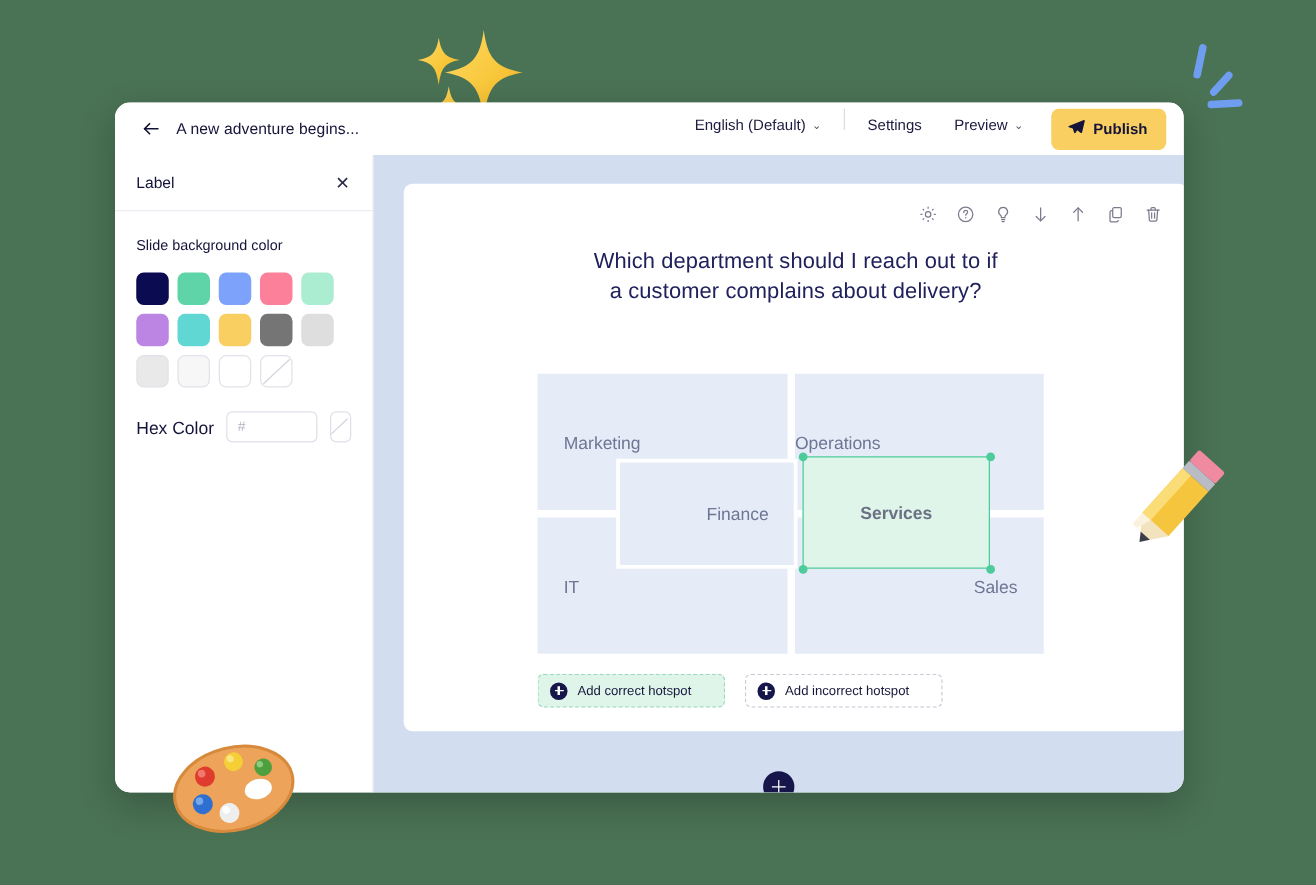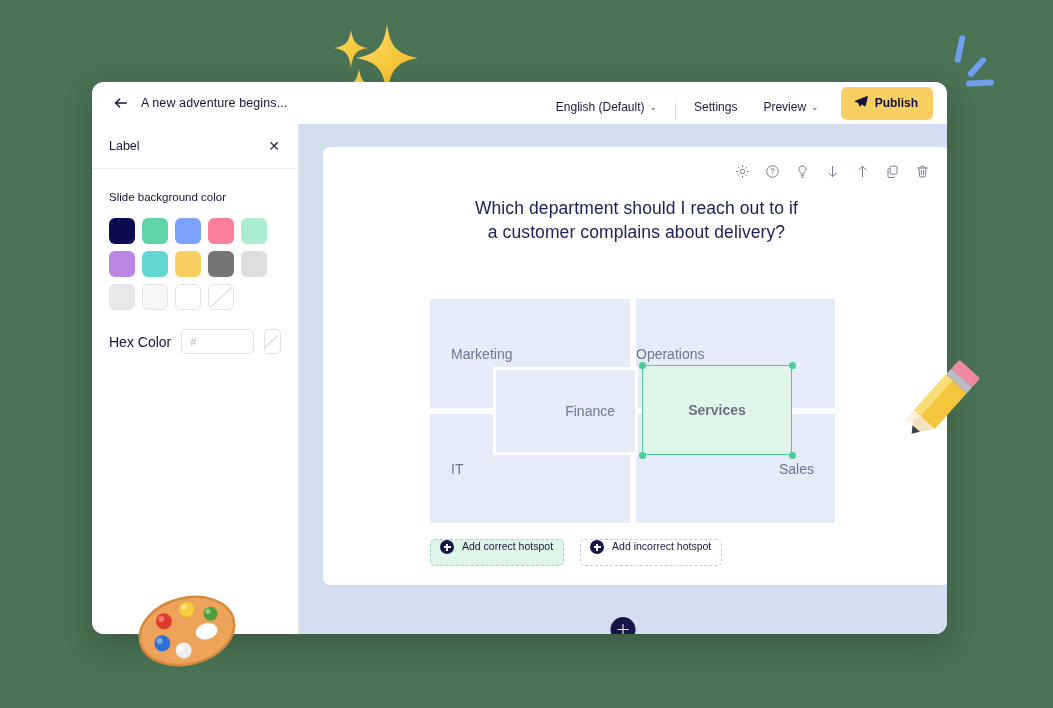"English (Default)" #topbar-right { align-items: flex-end -> flex-start }
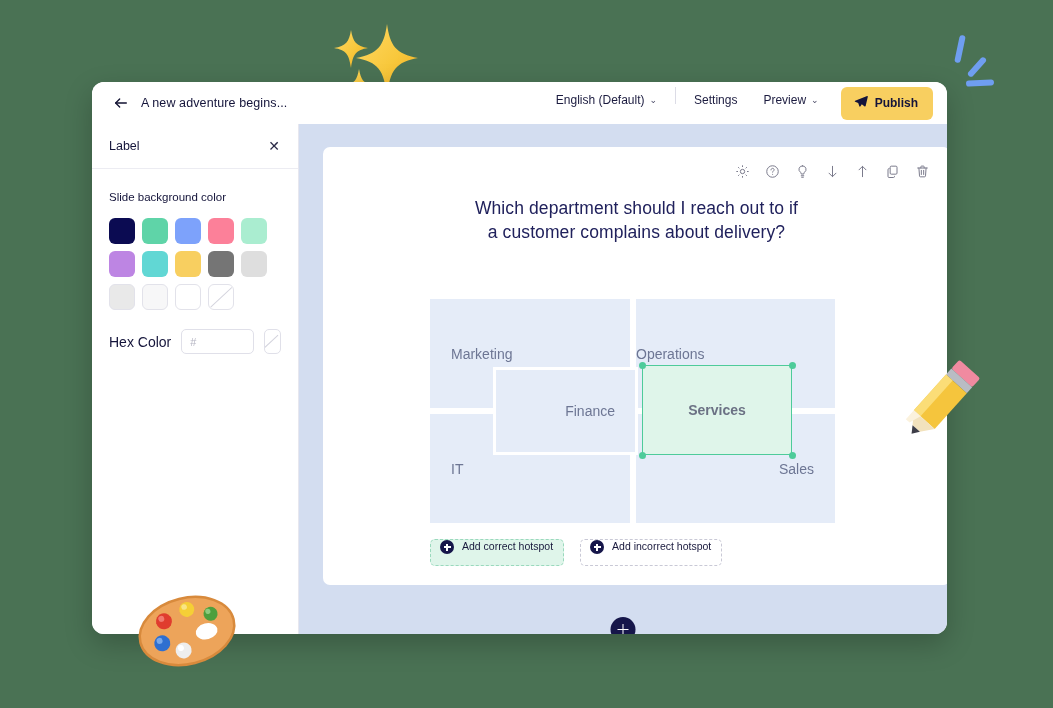"Add correct hotspot" .hotspot-btn { align-items: none -> center; padding: 0 10px 0 9px -> 0 26px 0 9px }
